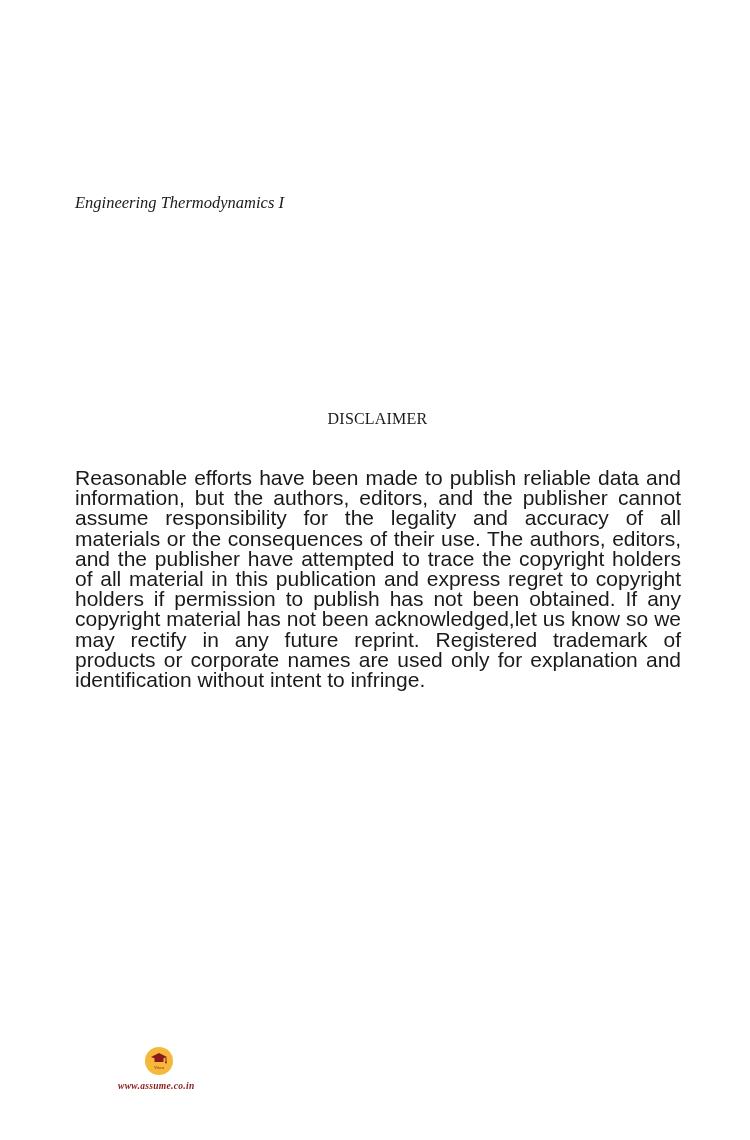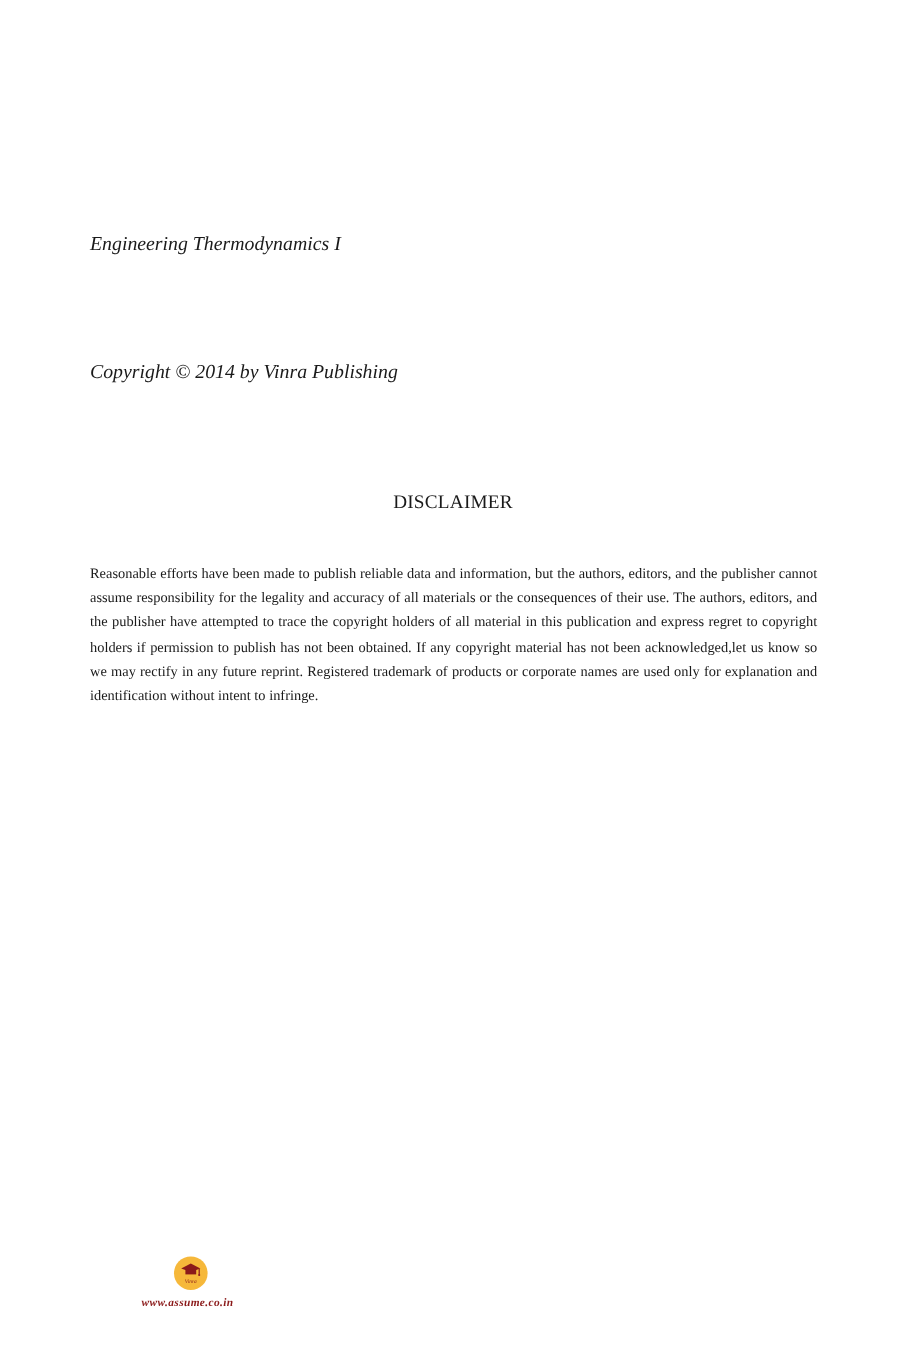"Copyright © 2014 by Vinra" p.copyright { html: <p>Copyright © 2014 by Vinra Publishing</p> -> none }
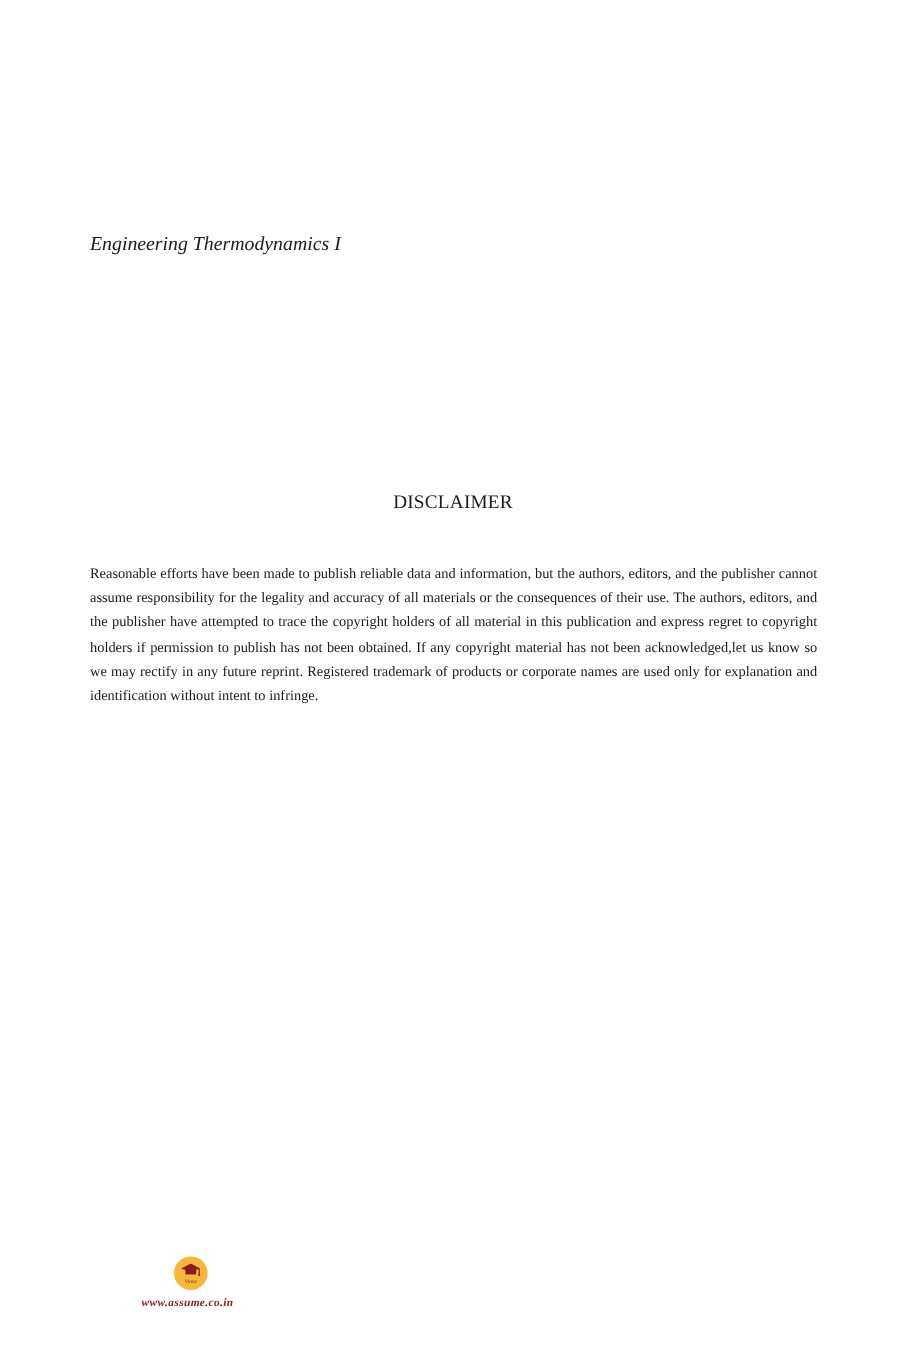"Reasonable efforts have been made" .disclaimer-body { font-family: Liberation Serif, serif -> Liberation Sans, sans-serif; font-size: 12px -> 21px }
